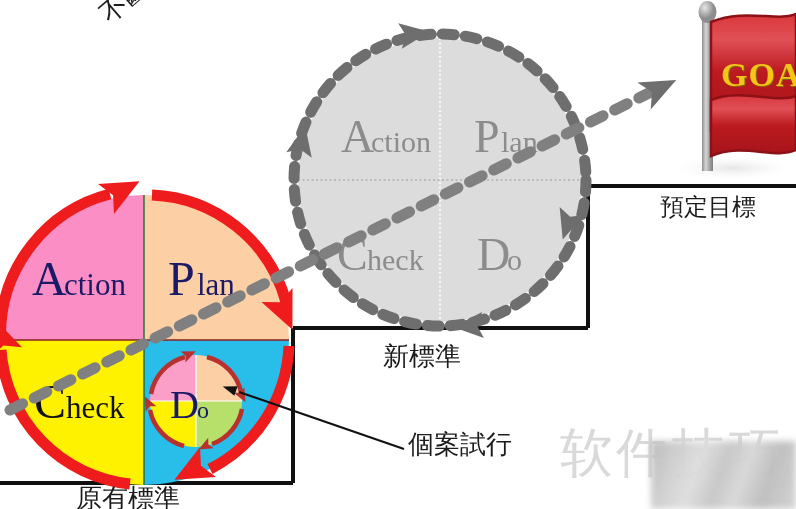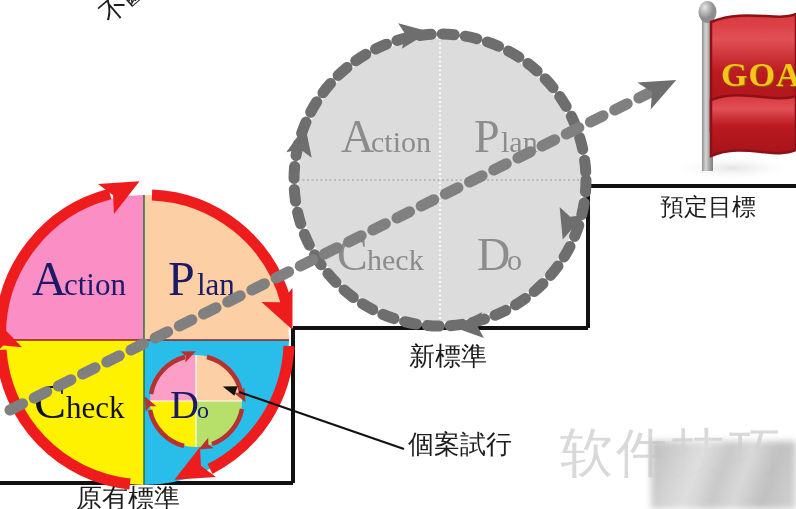"新標準" #label-new-standard { left: 409px -> 383px }
